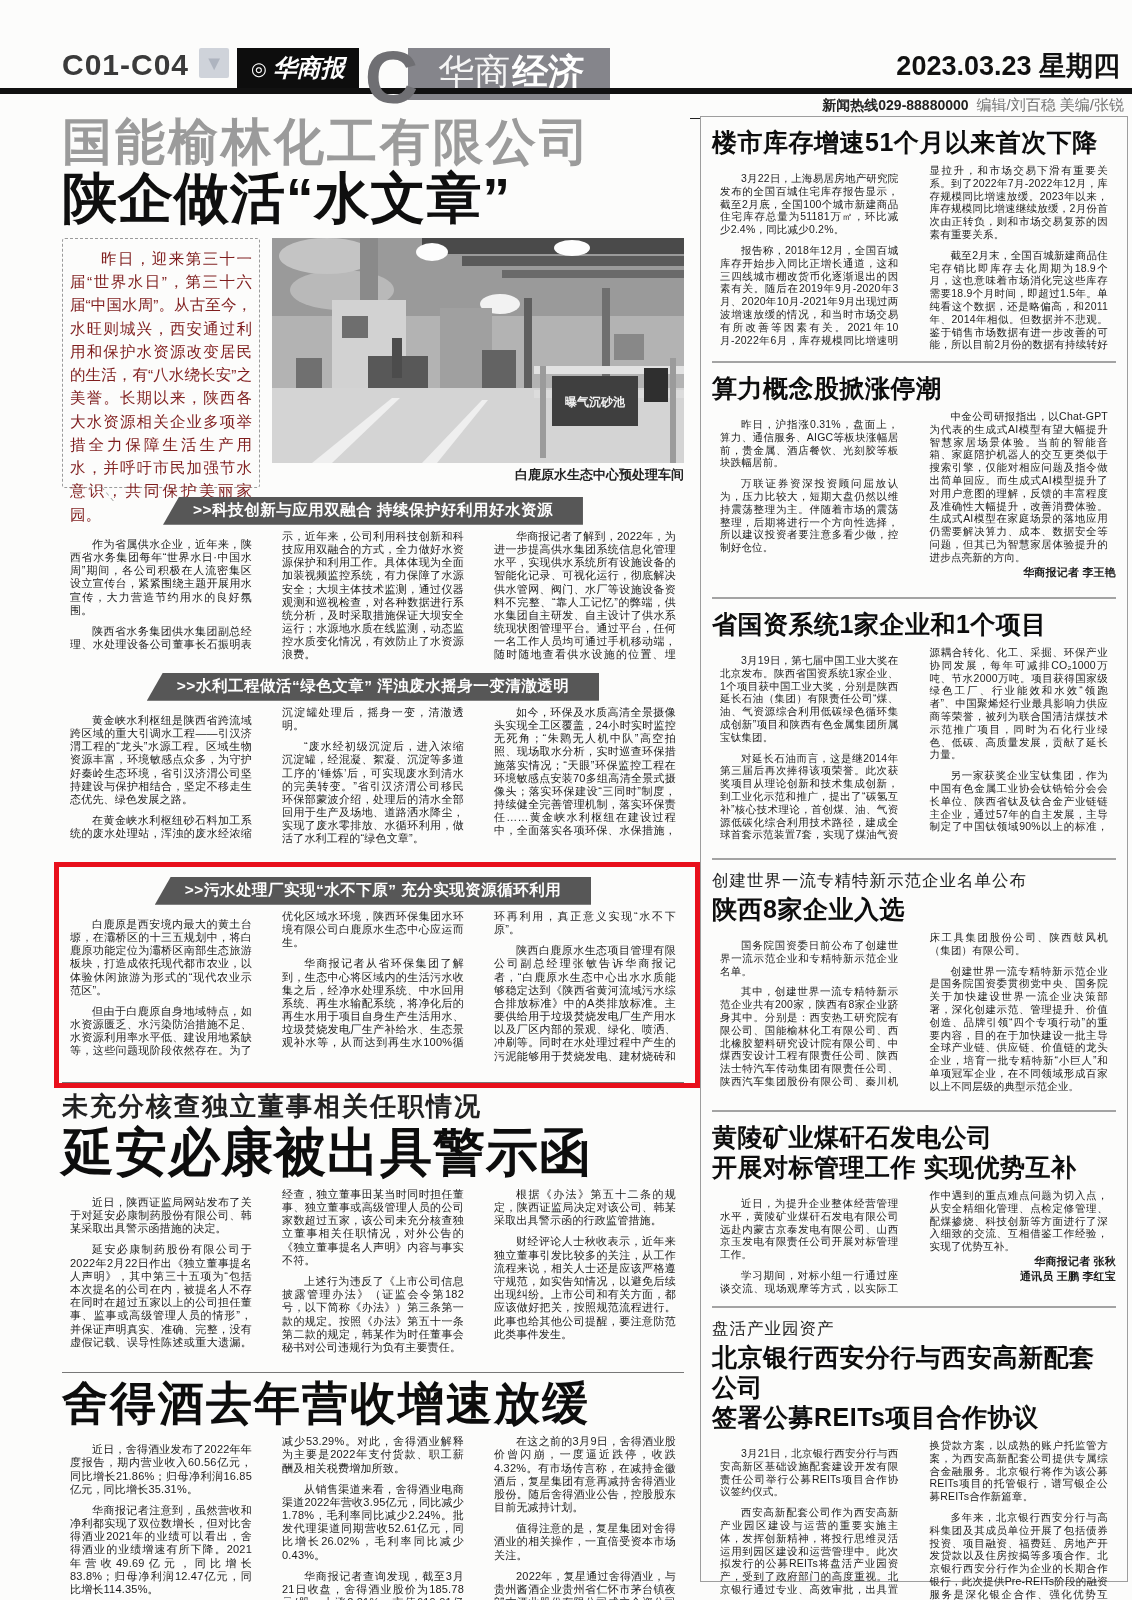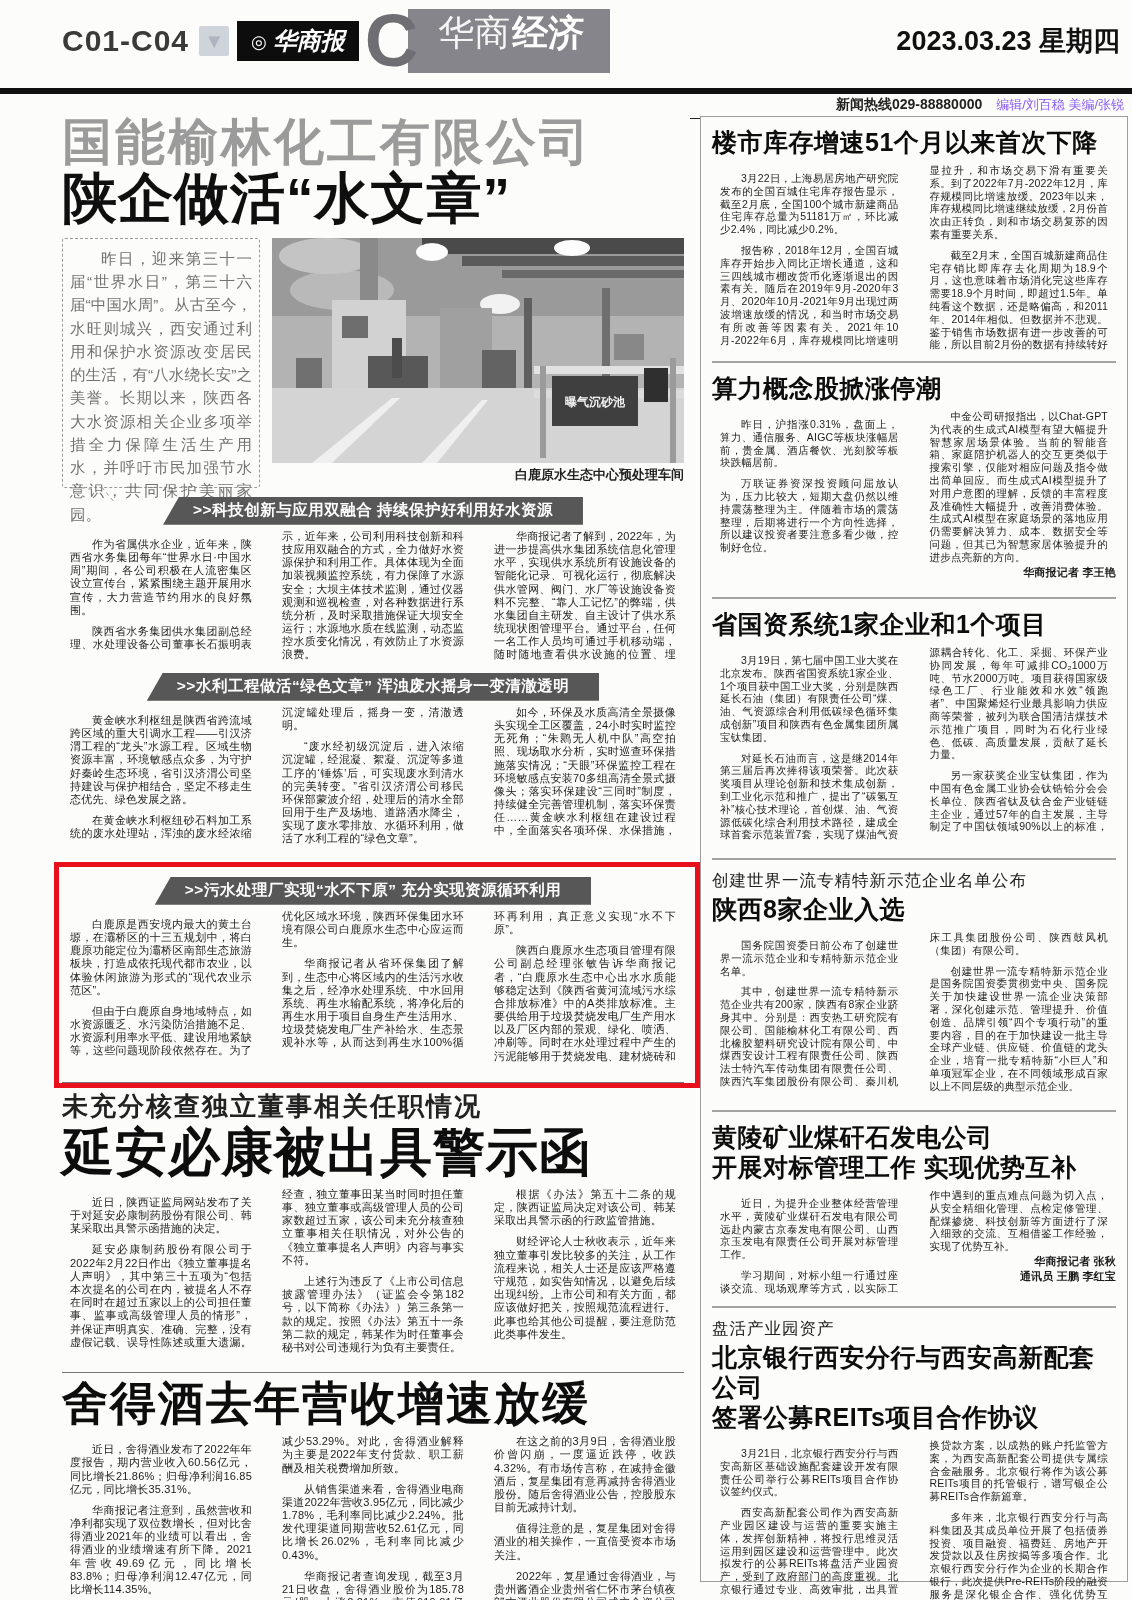"C01-C04" .masthead { align-items: center -> flex-start; top: 16px -> 48px }
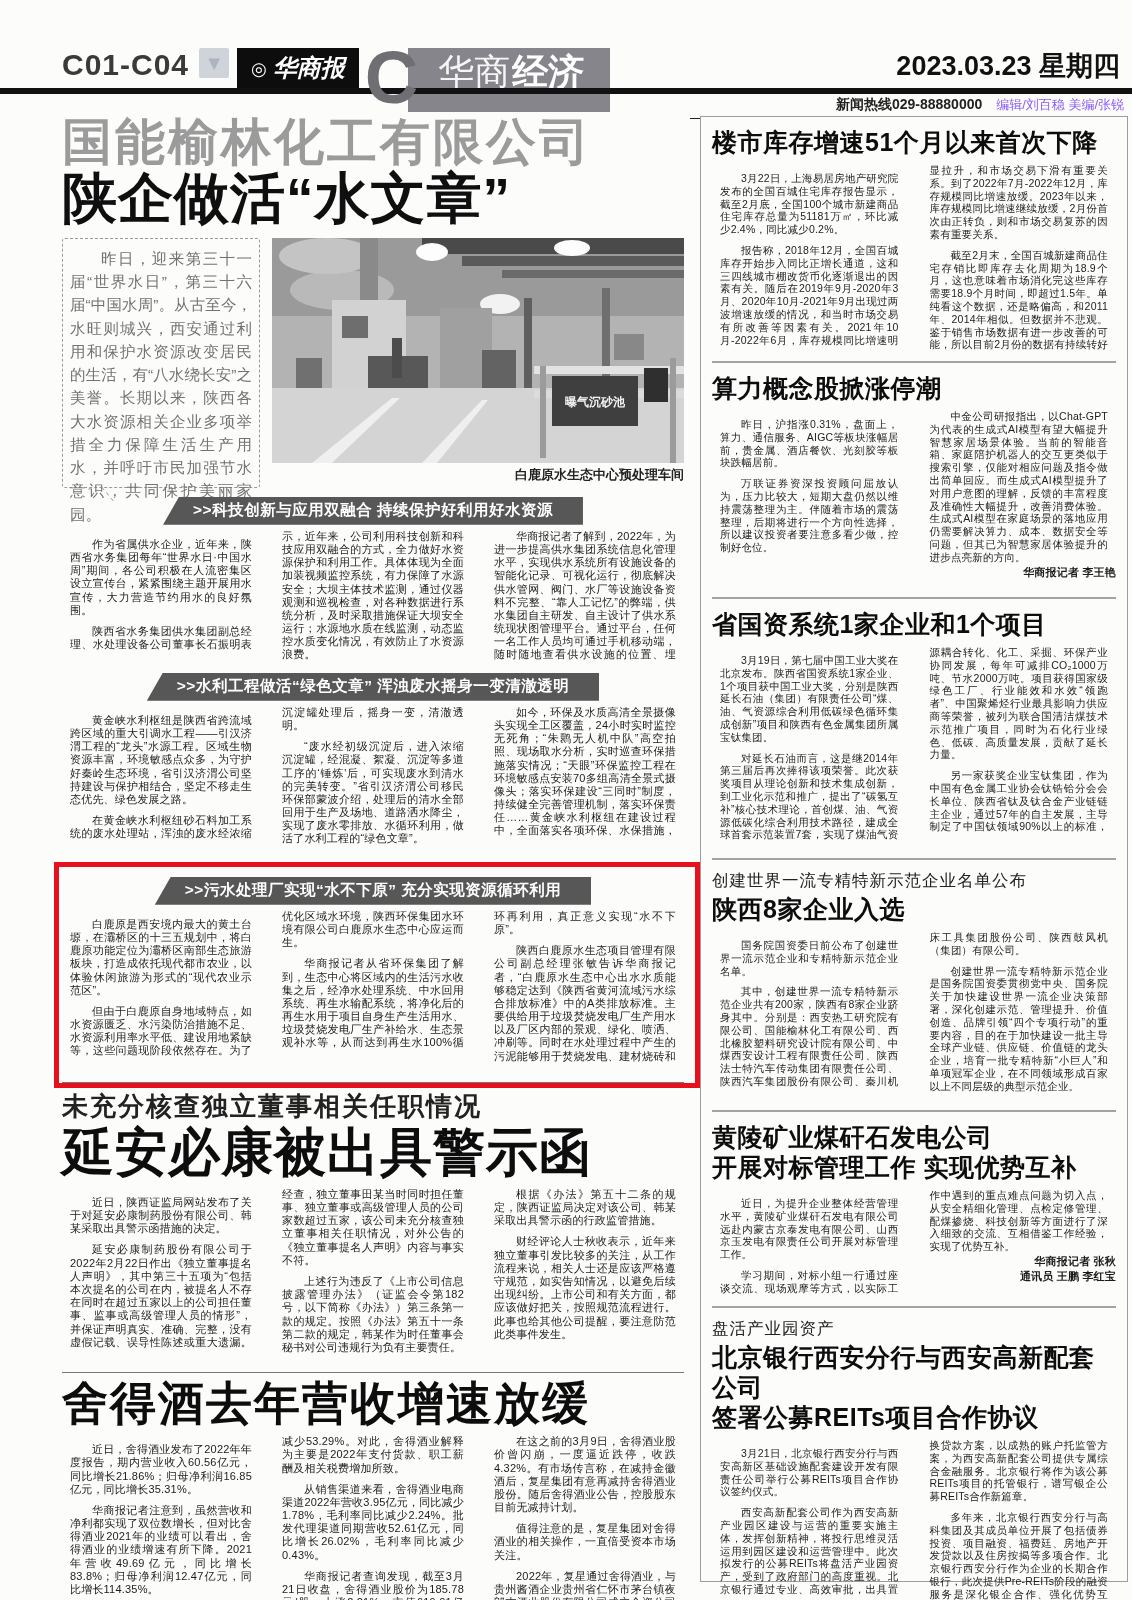"华商" .section-box { padding: 0 26px 16px 30px -> 0 26px 4px 30px }
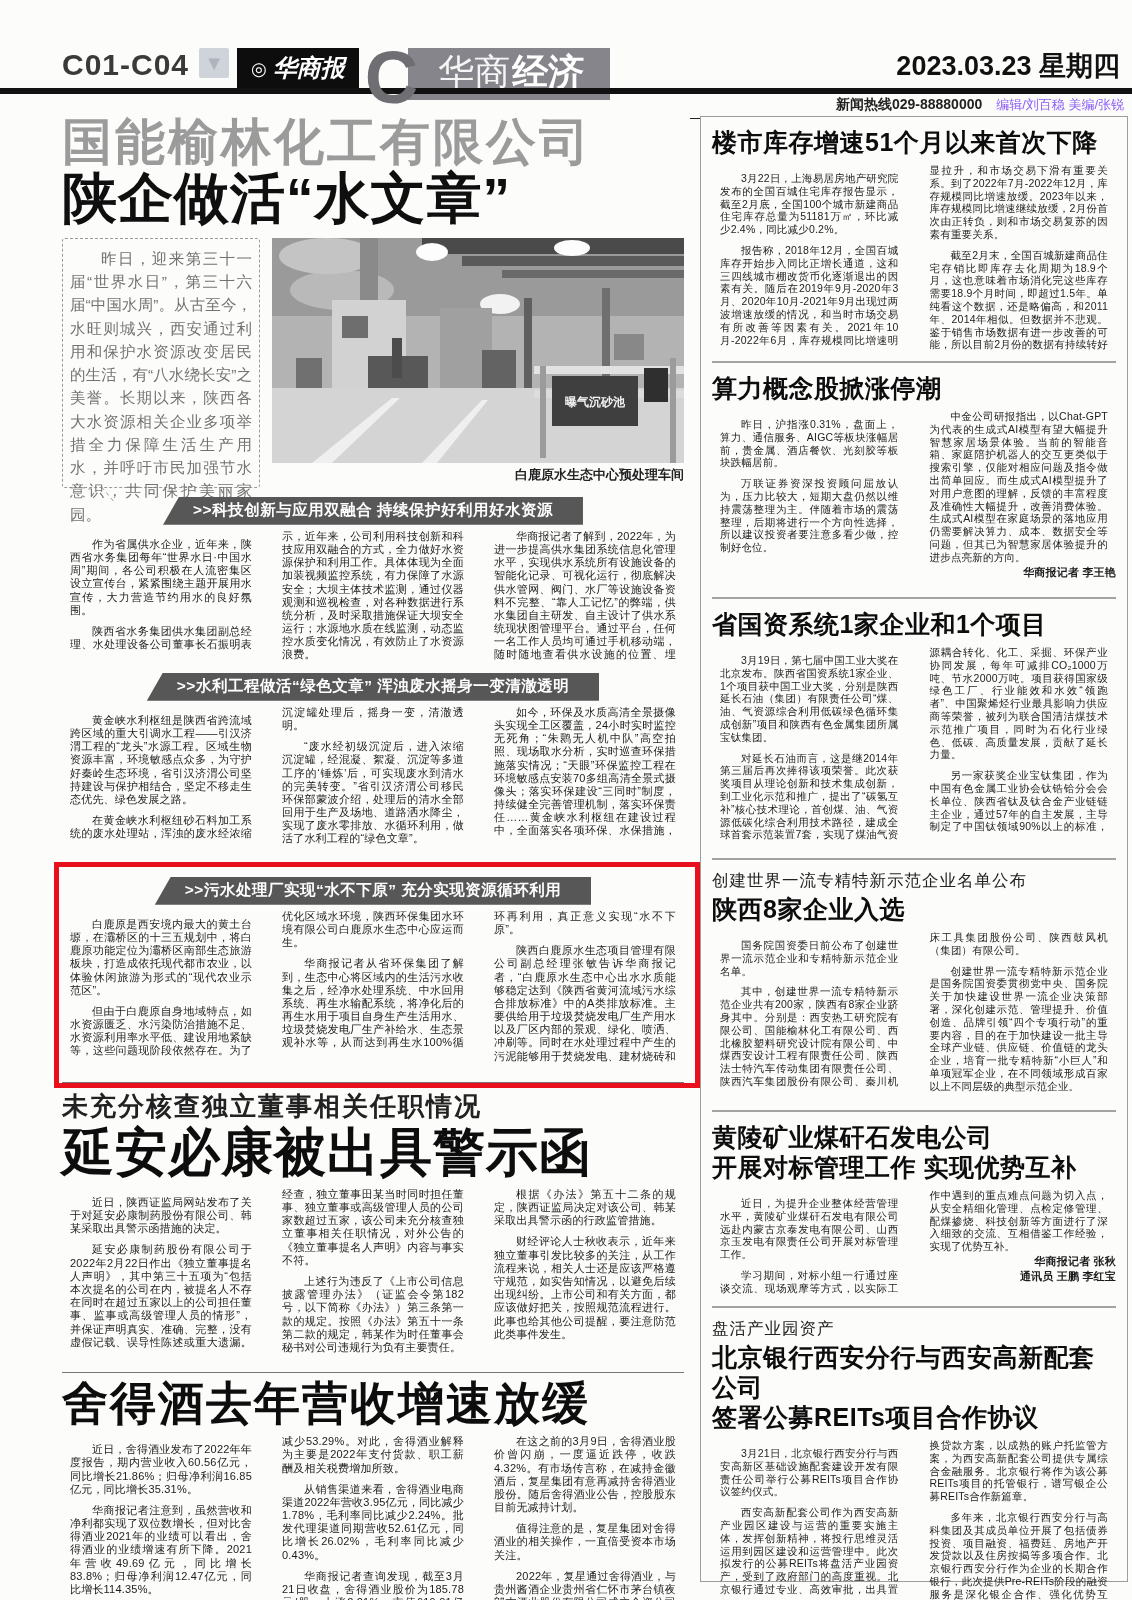"编辑/刘百稳 美编/张锐" .hotline-bar .eds { color: #8b5cf6 -> #737373; font-size: 13px -> 15px; margin-left: 10px -> 4px }
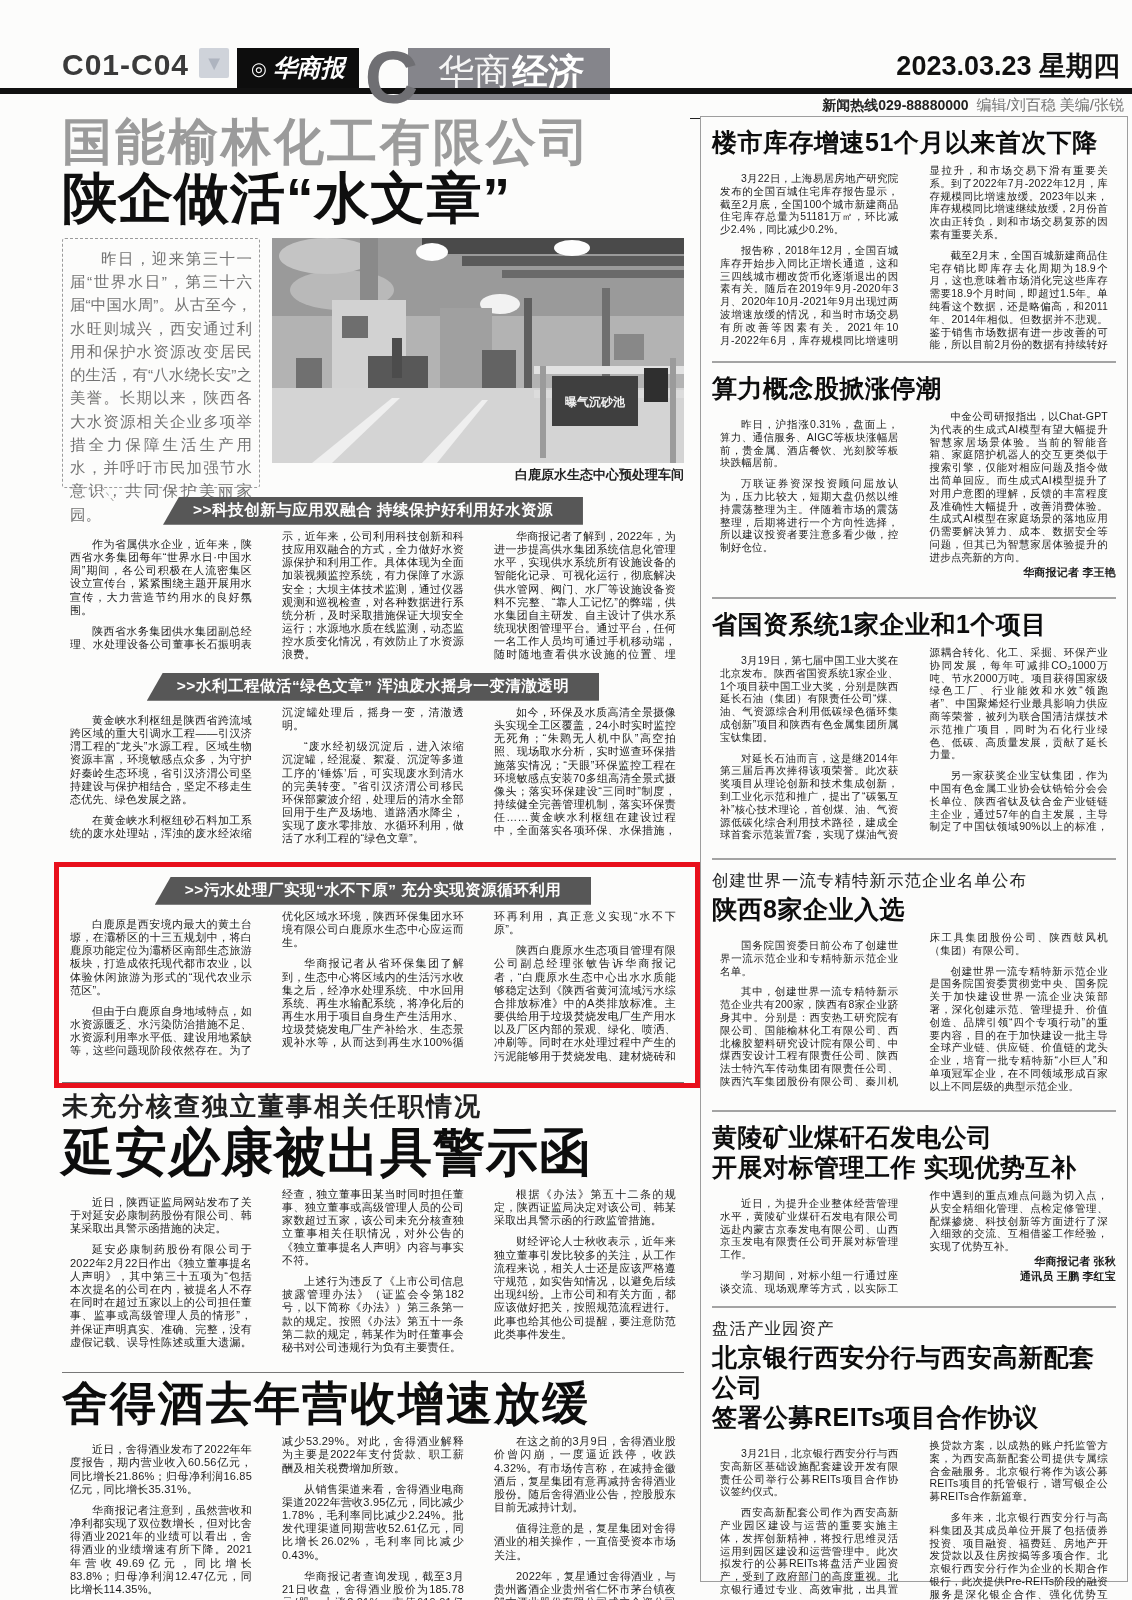"昨日，迎来第三十一届“世界水日”，第三十六届“中国水周”。从古至今，水旺则城兴，" .intro-bubble { color: #737373 -> #7f1d1d }
